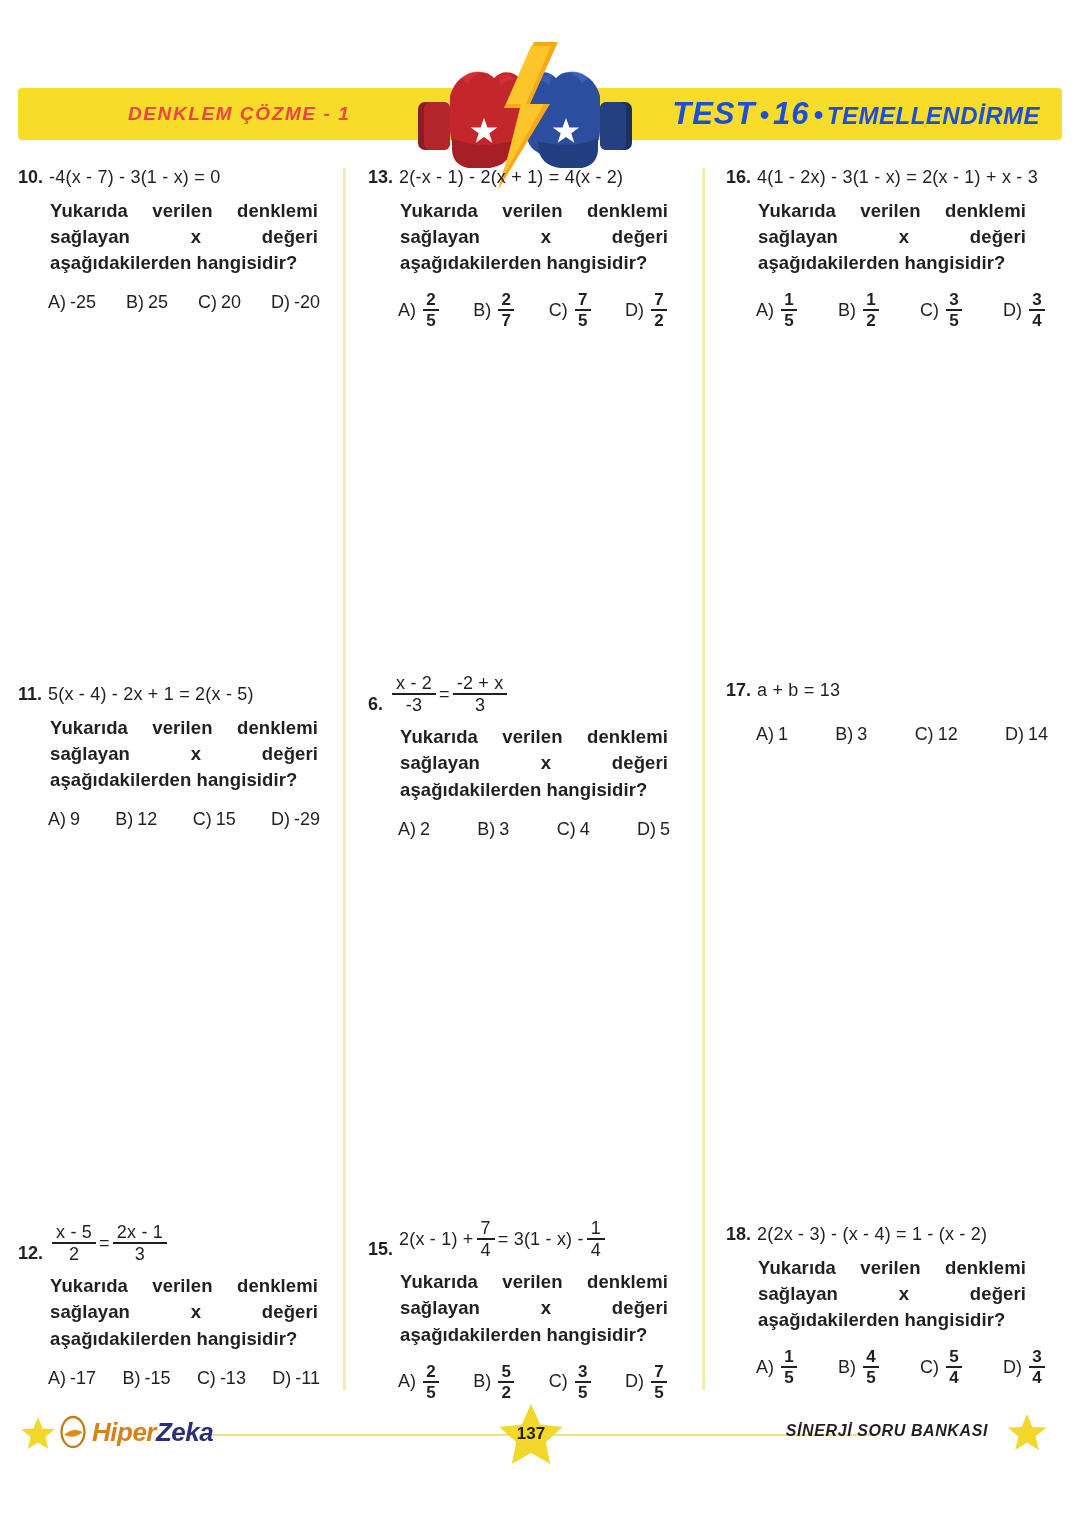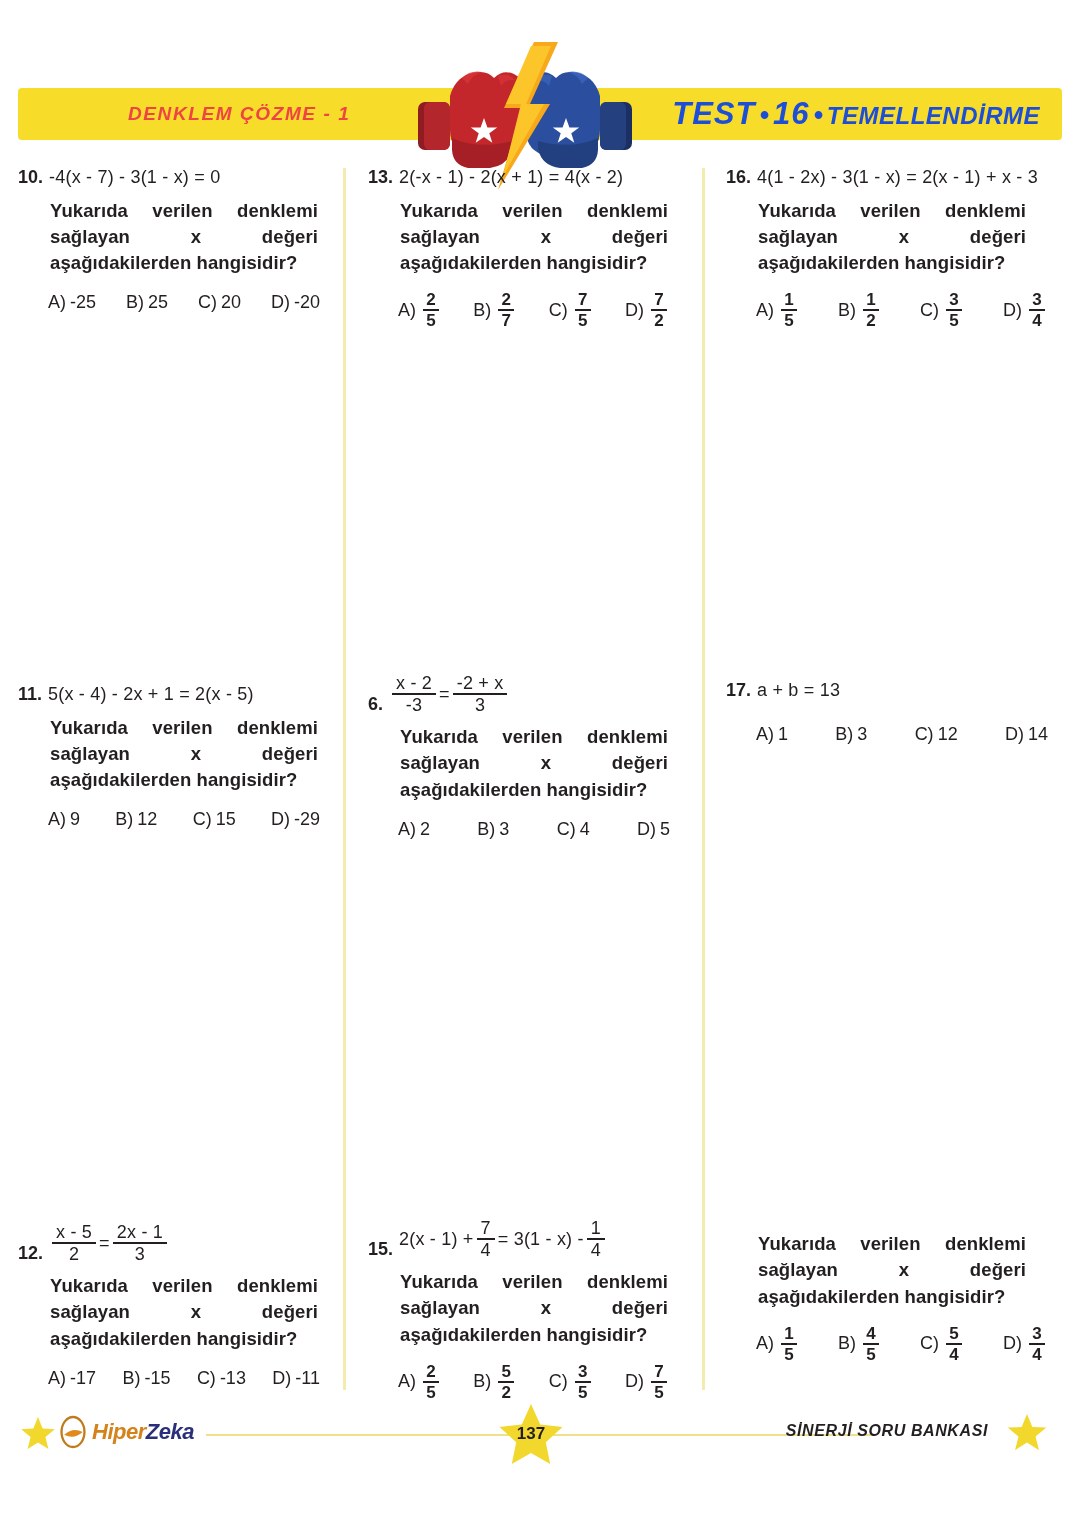"18." div.q-head { html: none -> <div> <span>18.</span> <span>2(2x - 3) - (x - 4) = 1 - (x - 2)</span> </div> }
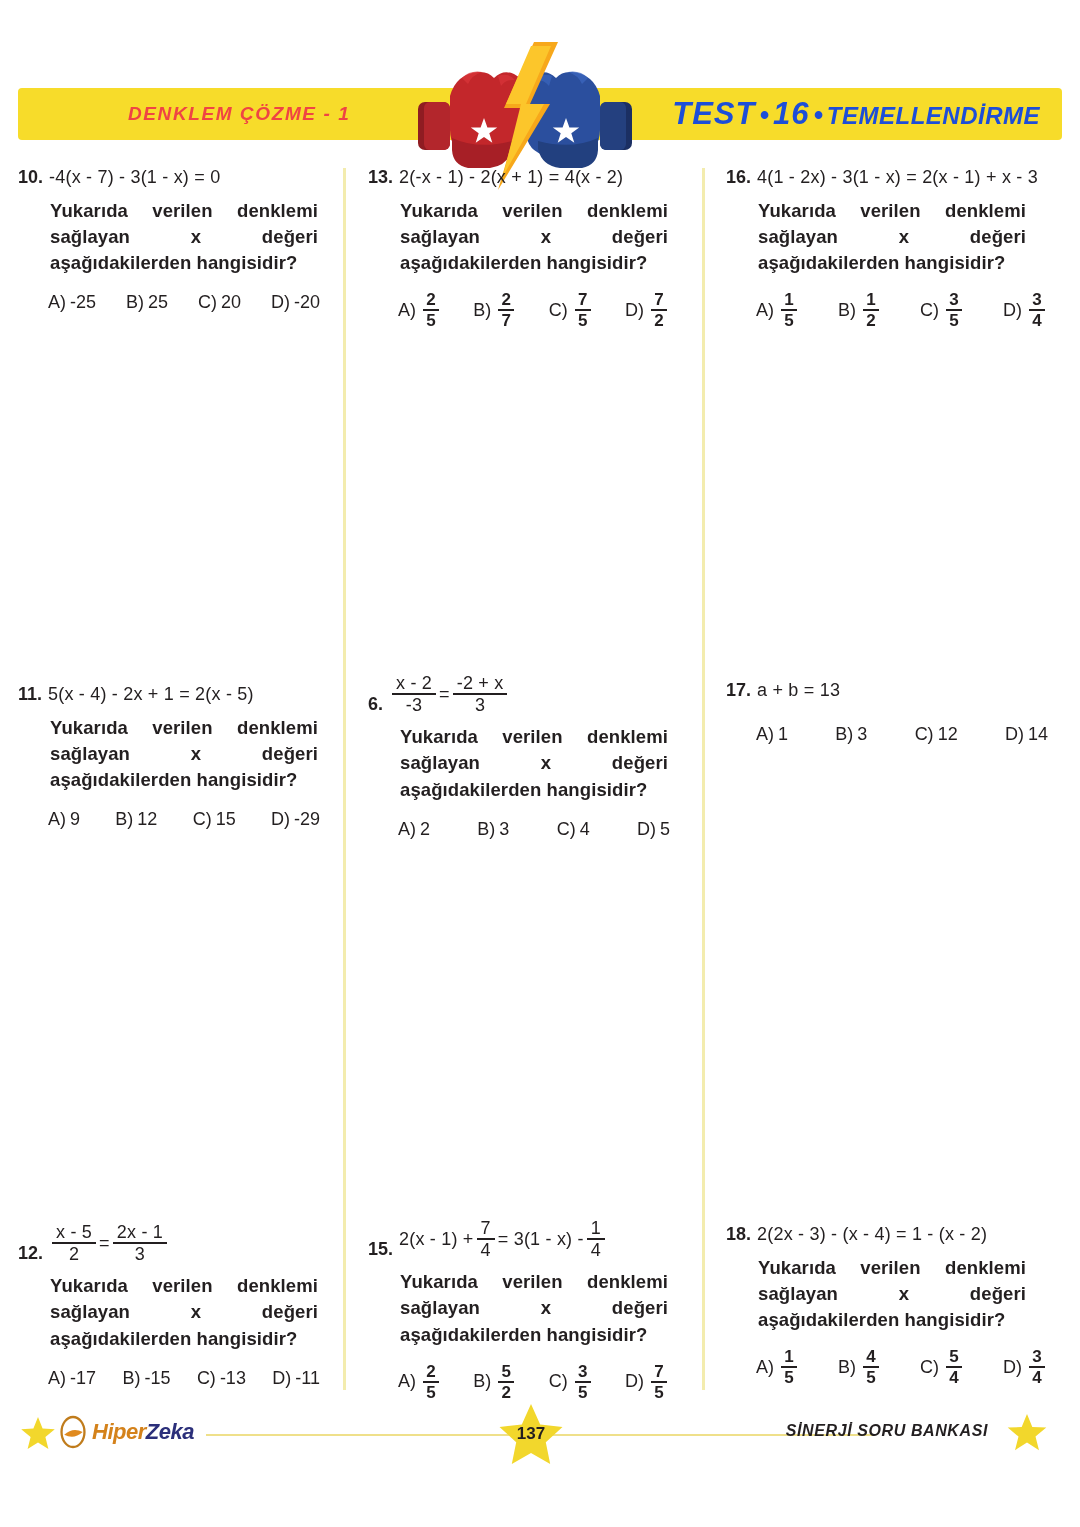"HiperZeka" .logo-text { font-size: 22px -> 26px }
